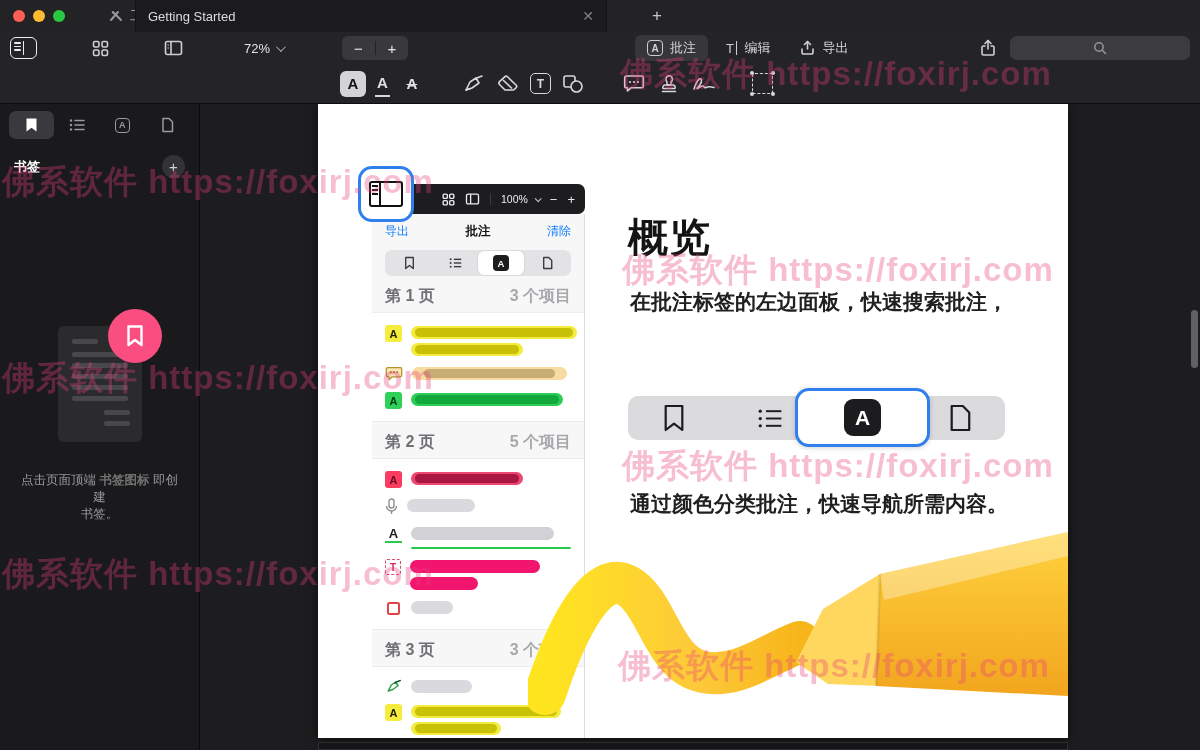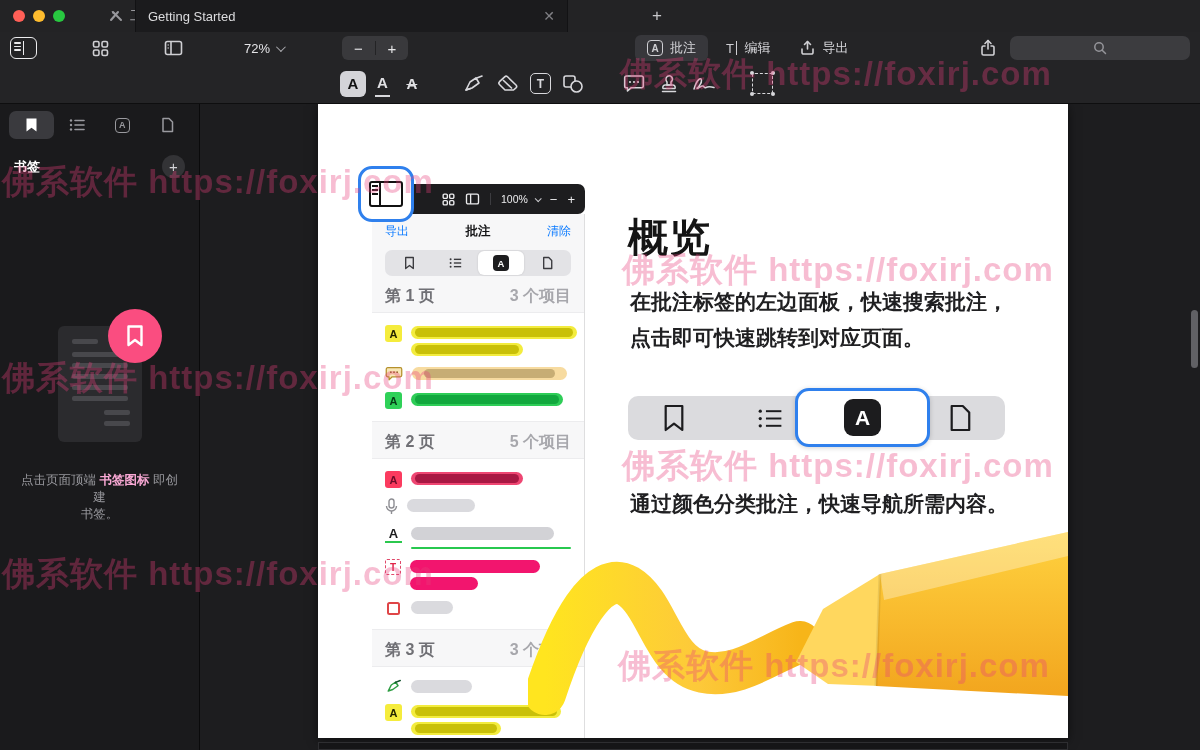"Getting Started" .tab { width: 433px -> 472px }
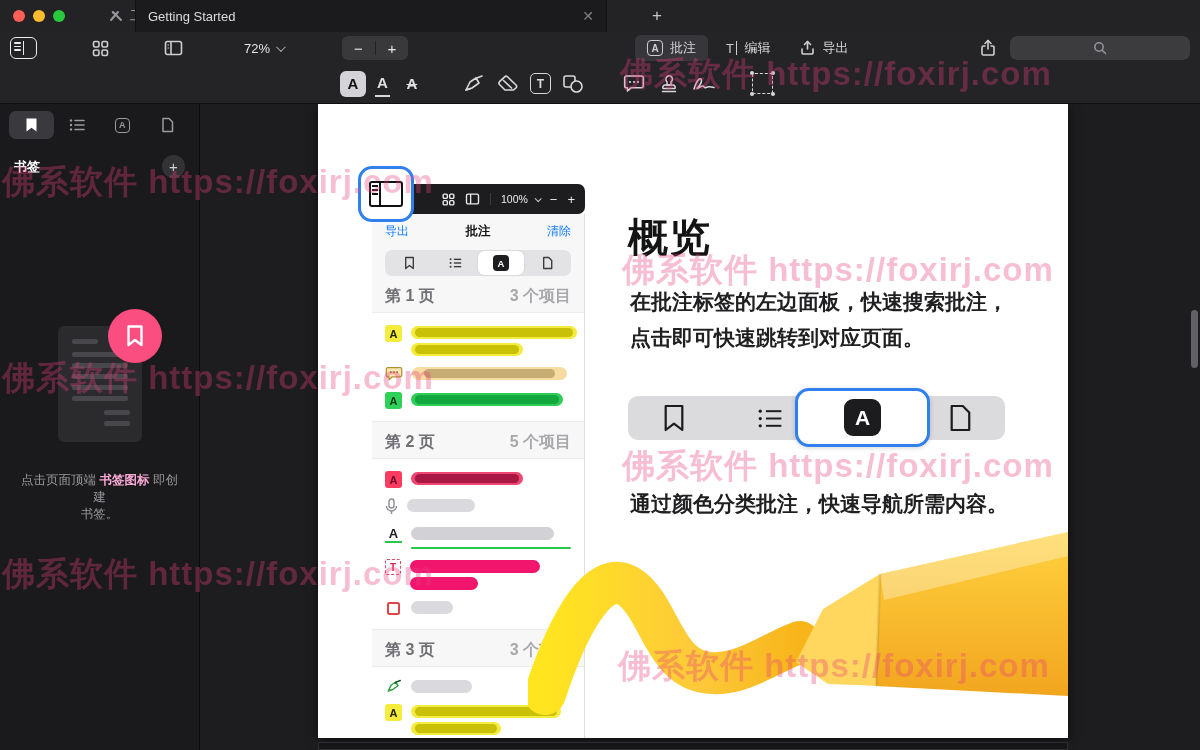"点击即可快速跳转到对应页面。" div { html: <div>点击即可快速跳转到对应页面。</div> -> none }
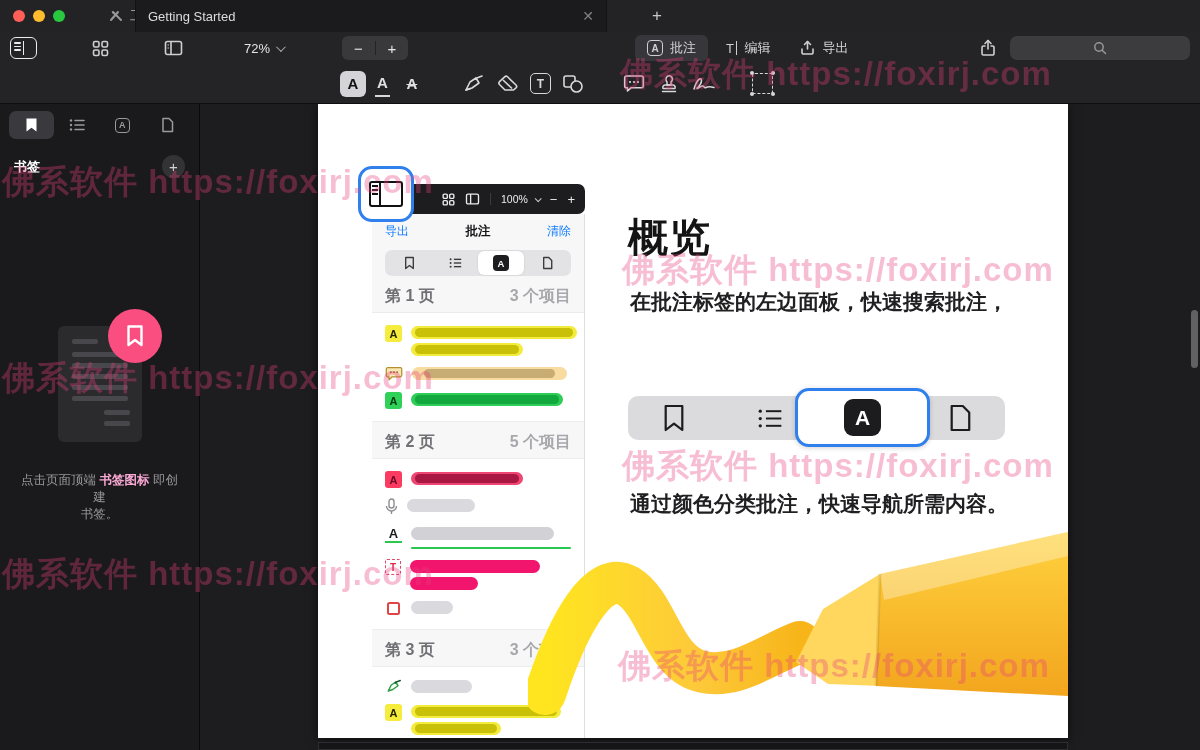"书签图标" .hint .hb { color: #f9a8d4 -> #737373 }
